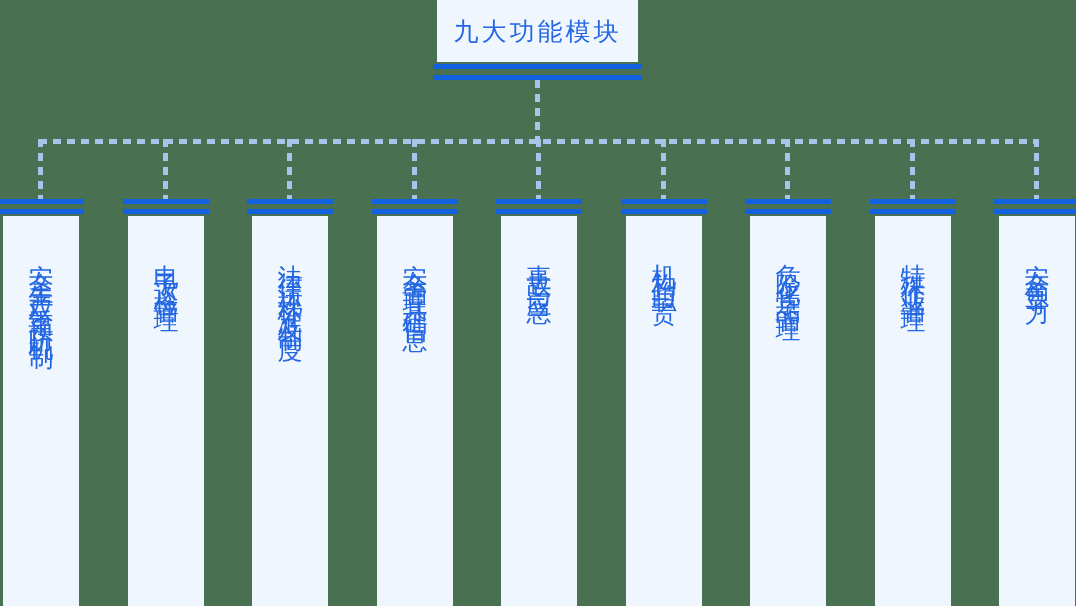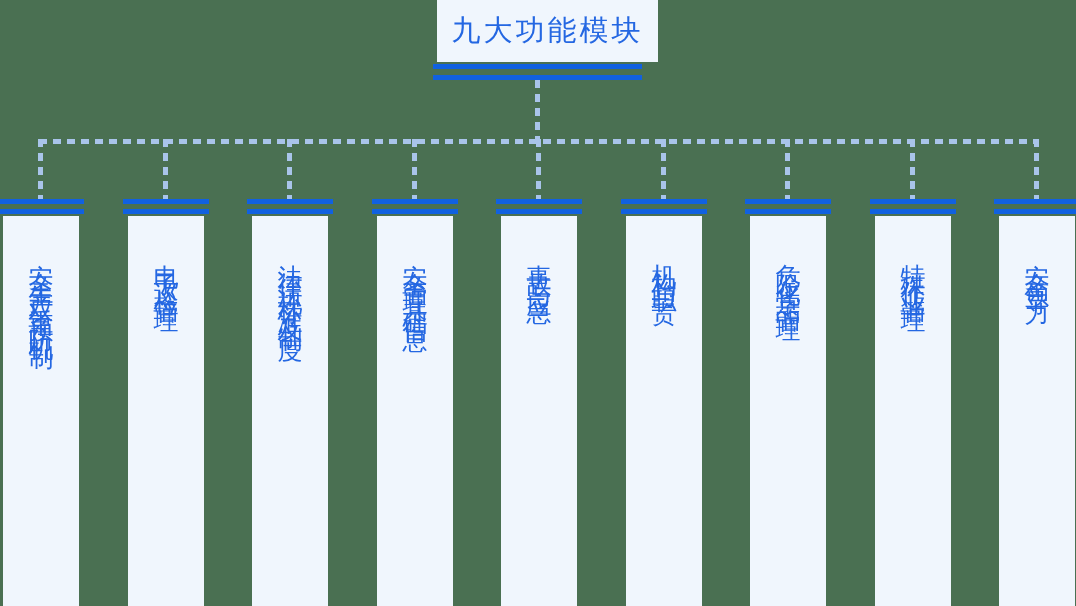"九大功能模块" .title-box { font-size: 29px -> 25px; width: 221px -> 201px }
